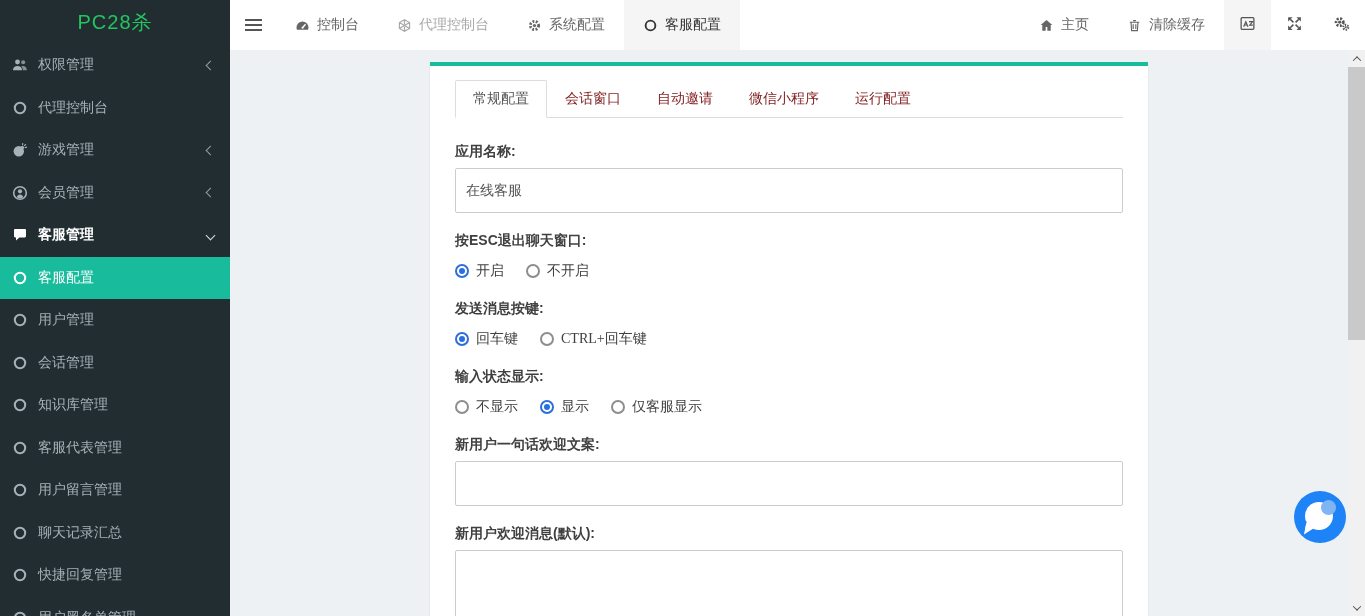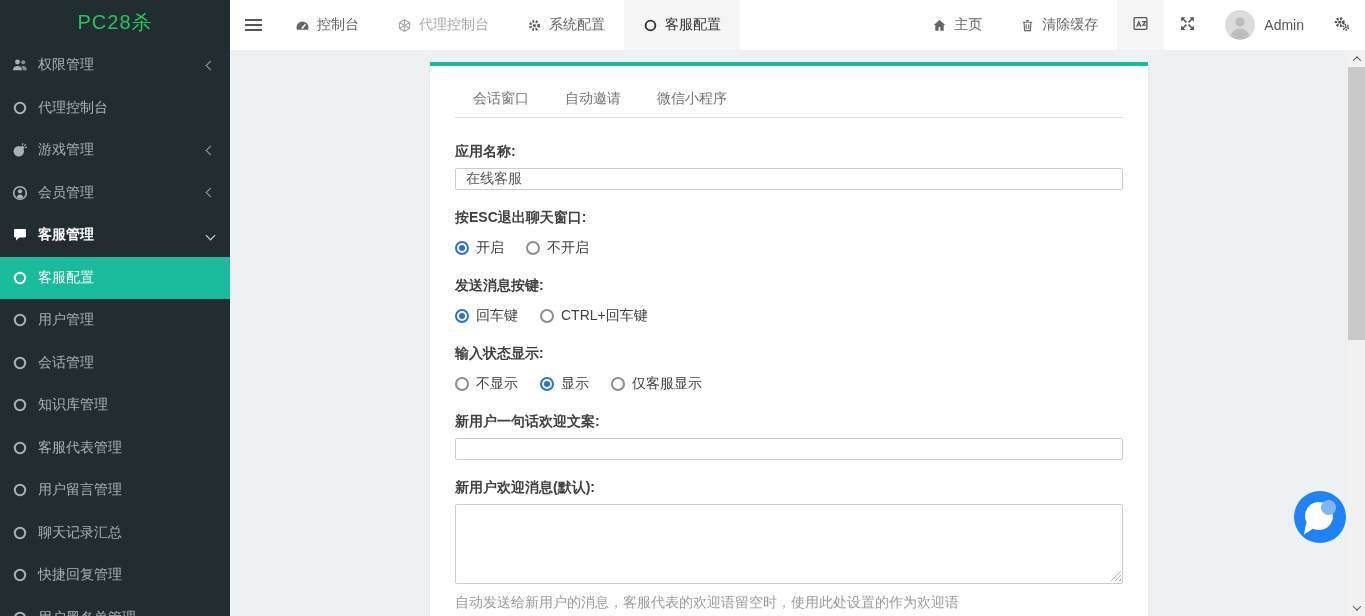"Admin" div.user-chip { html: <div> <span><svg> <circle></circle> <circle></circle> <path></path> </svg></span> <span>Admin</span> </div> -> none }
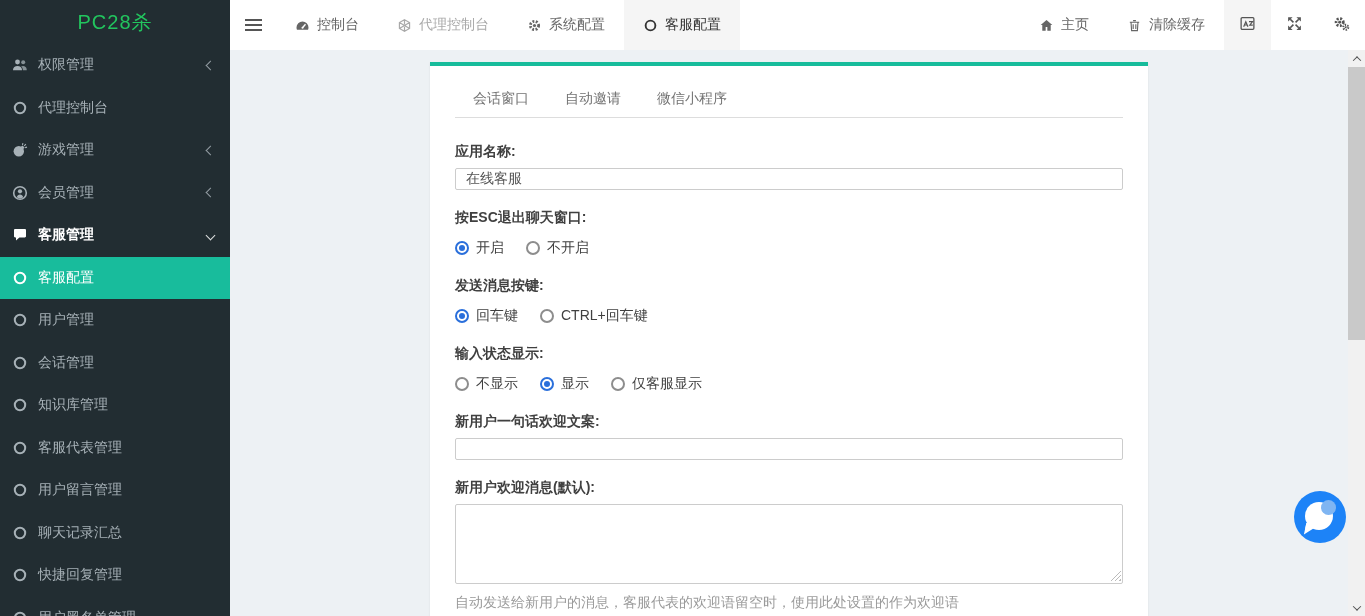"常规配置" div.tab { html: none -> <div><span>常规配置</span></div> }
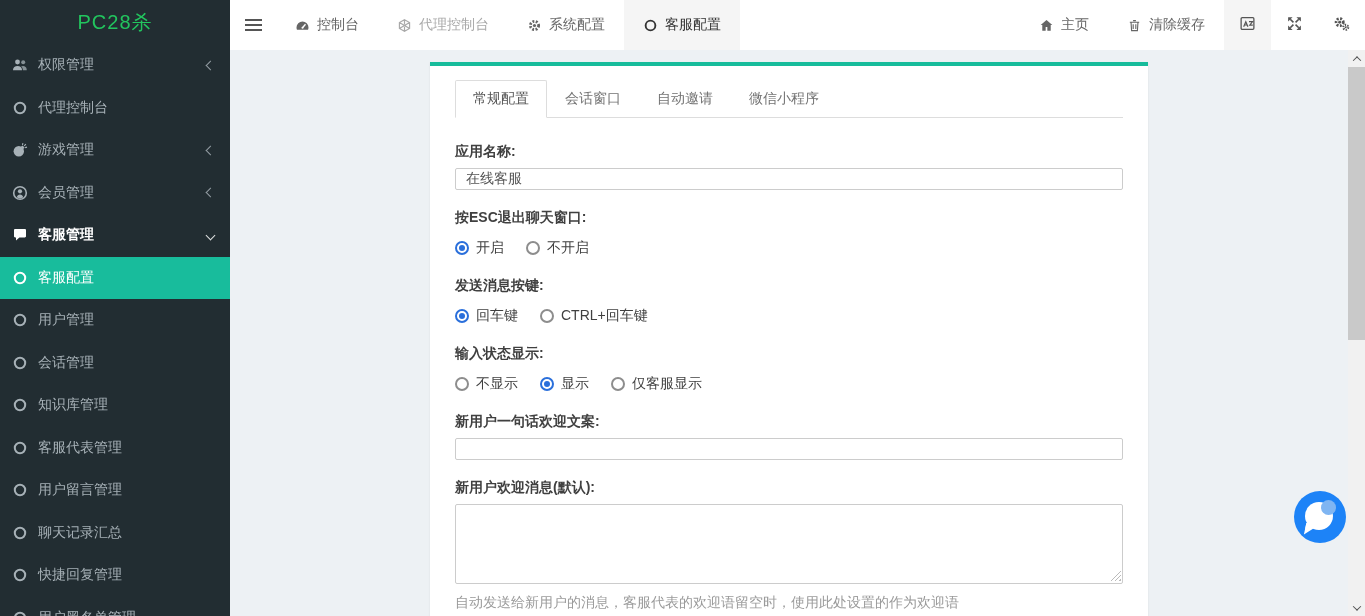"会话窗口" .tab { color: #737373 -> #7f1d1d }
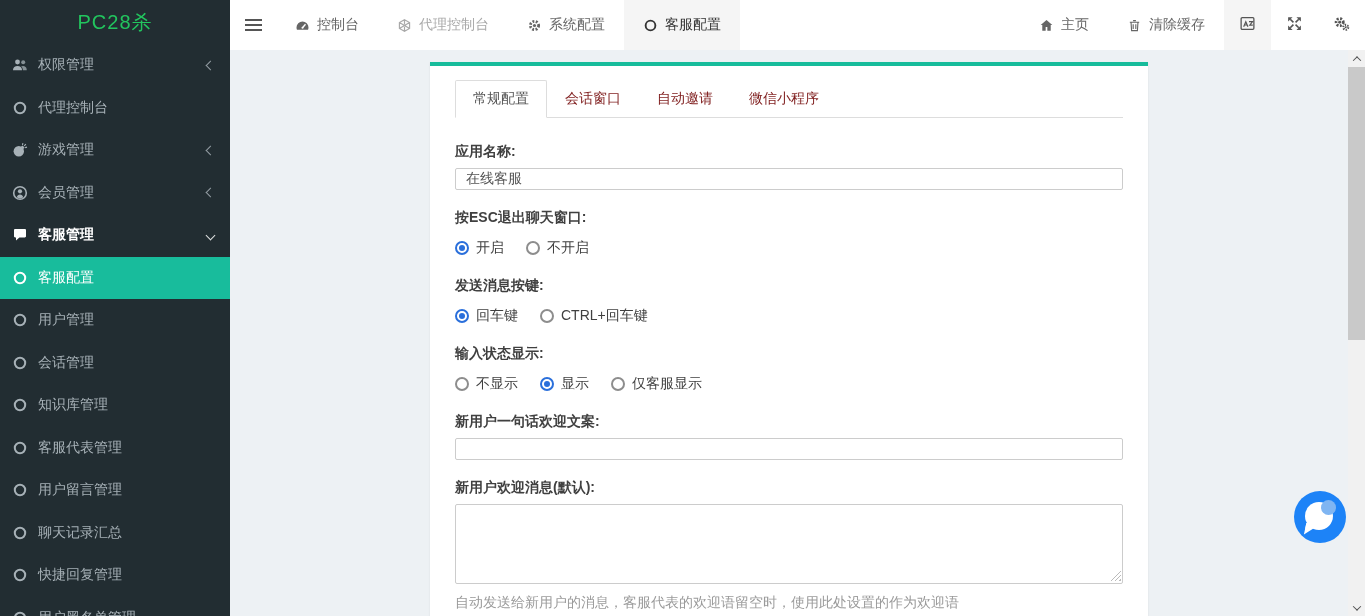"运行配置" div.tab { html: none -> <div><span>运行配置</span></div> }
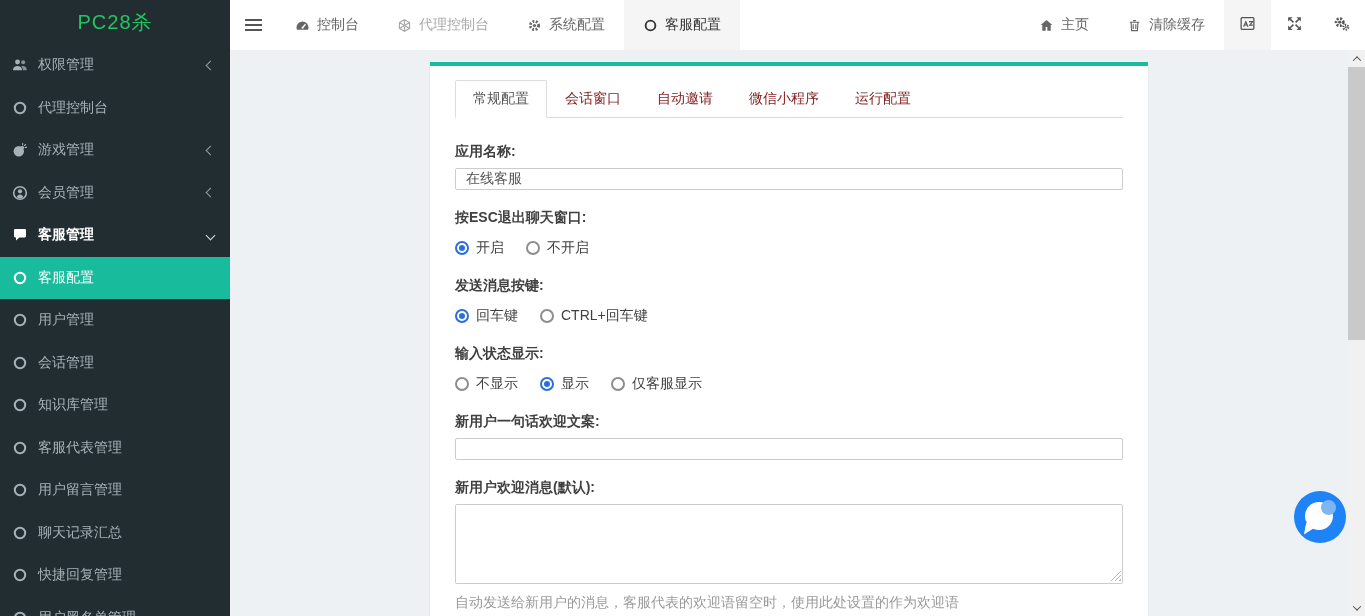"在线客服" .text-input { height: 22px -> 45px }
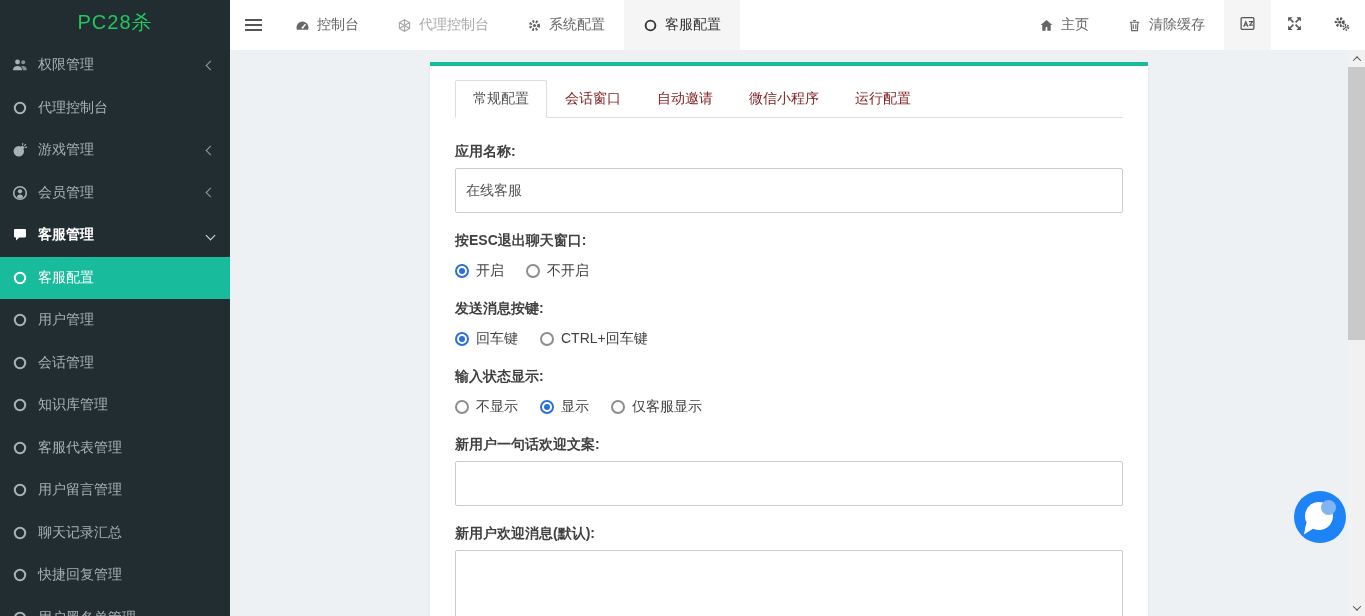"开启" .radio-row { font-family: none -> Liberation Serif, serif }
